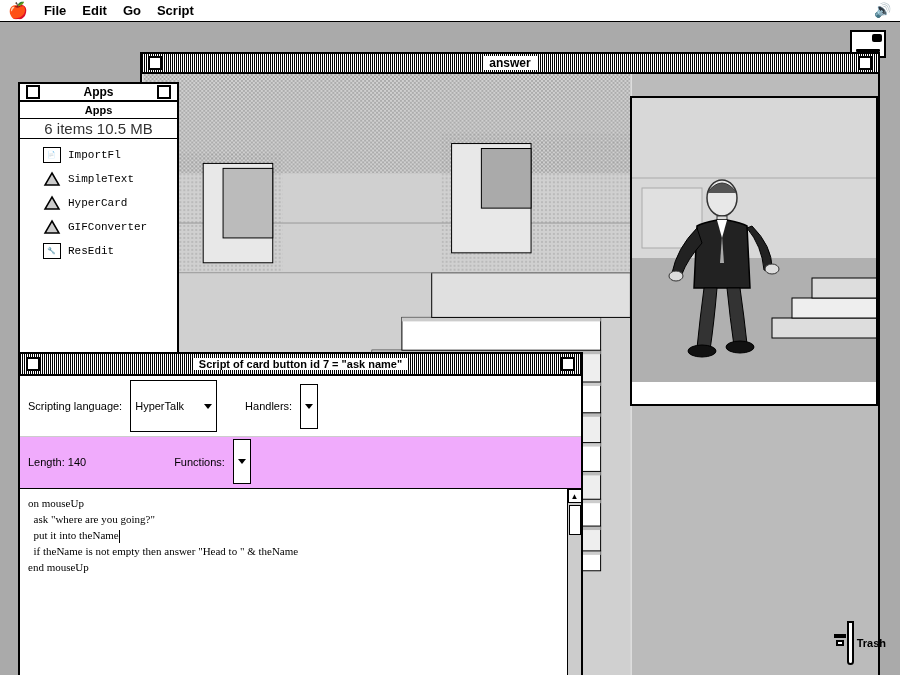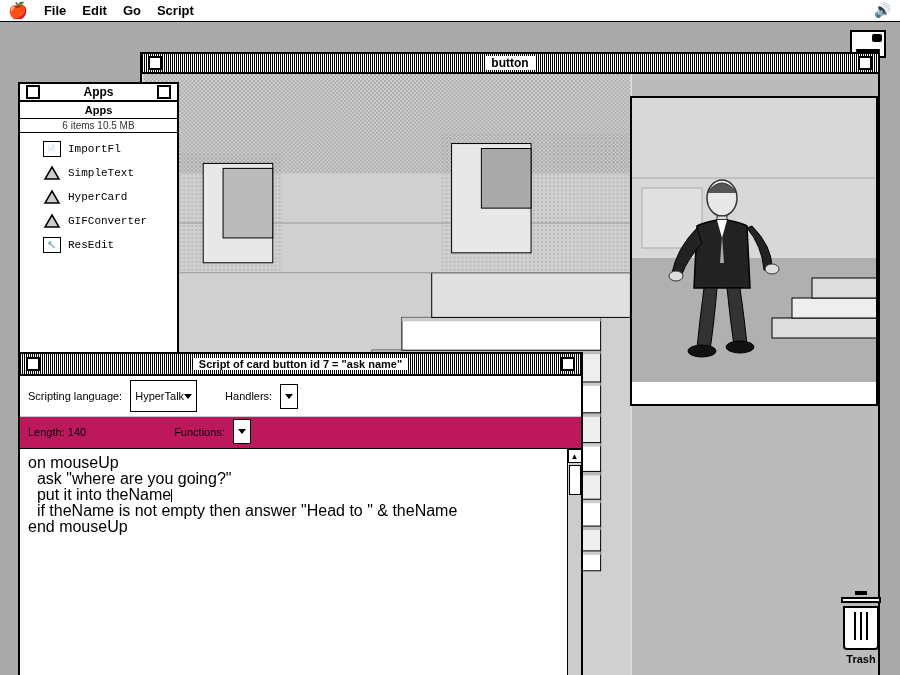"button" span.mac-window-title { text: button -> answer }
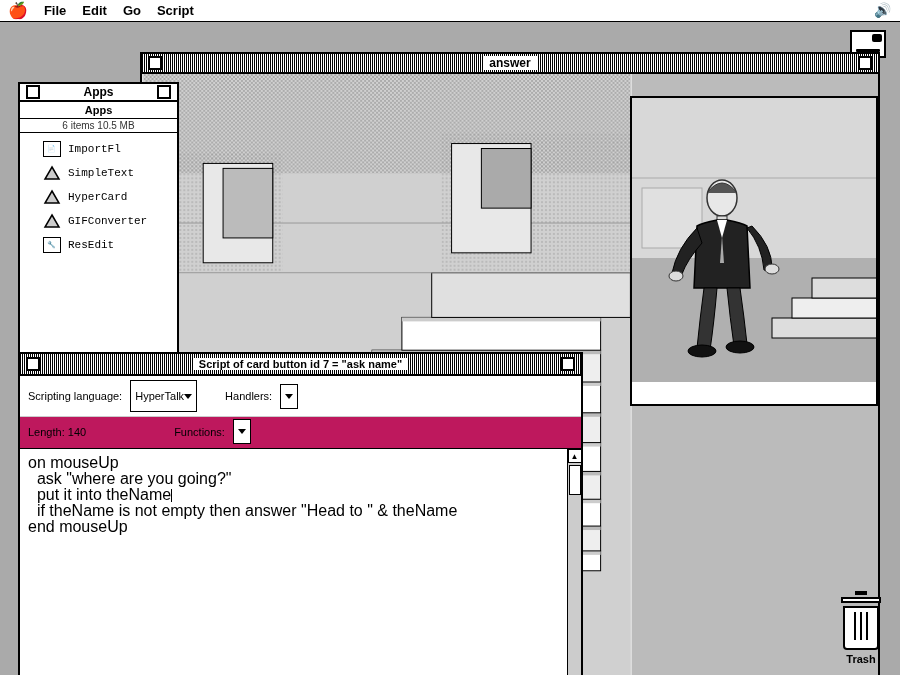"6 items 10.5 MB" .apps-subheader { font-size: 10px -> 15px }
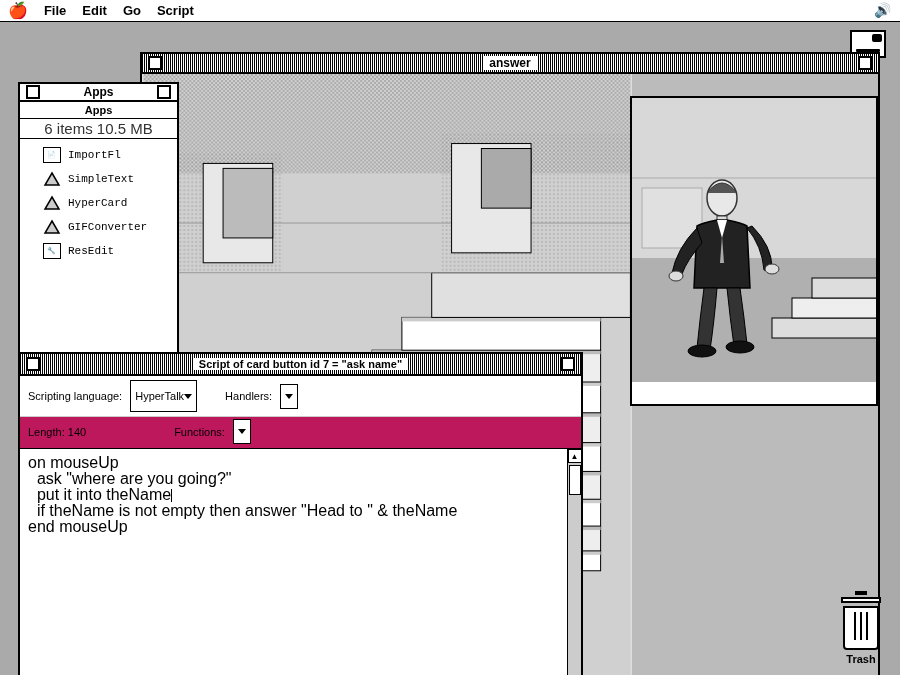"HyperTalk" .dropdown { gap: 0 -> 20px; padding: 9px 4px -> 19px 4px }
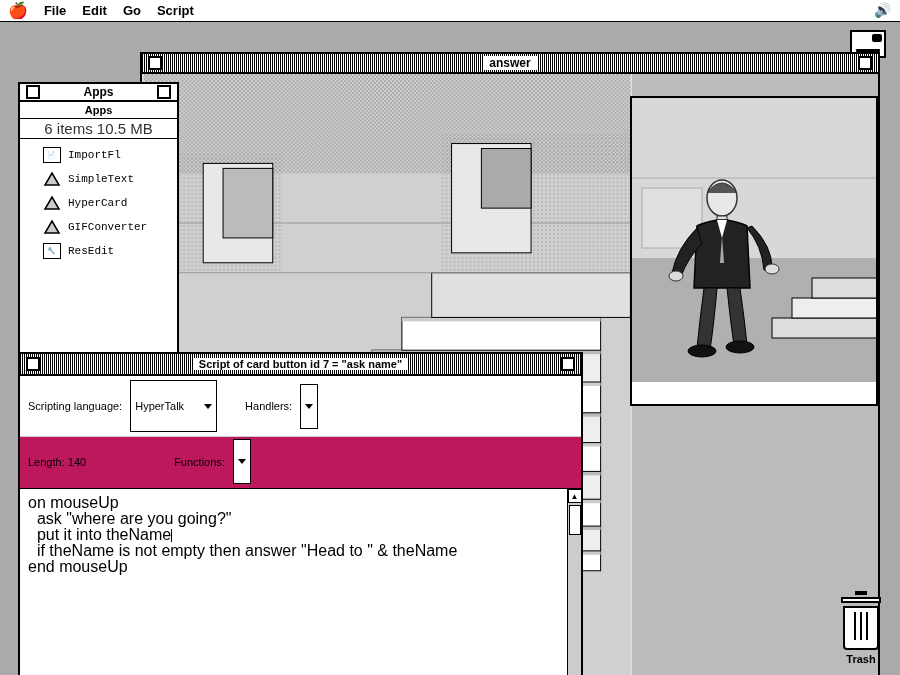"Length: 140" div { background: #be185d -> #f0abfc }
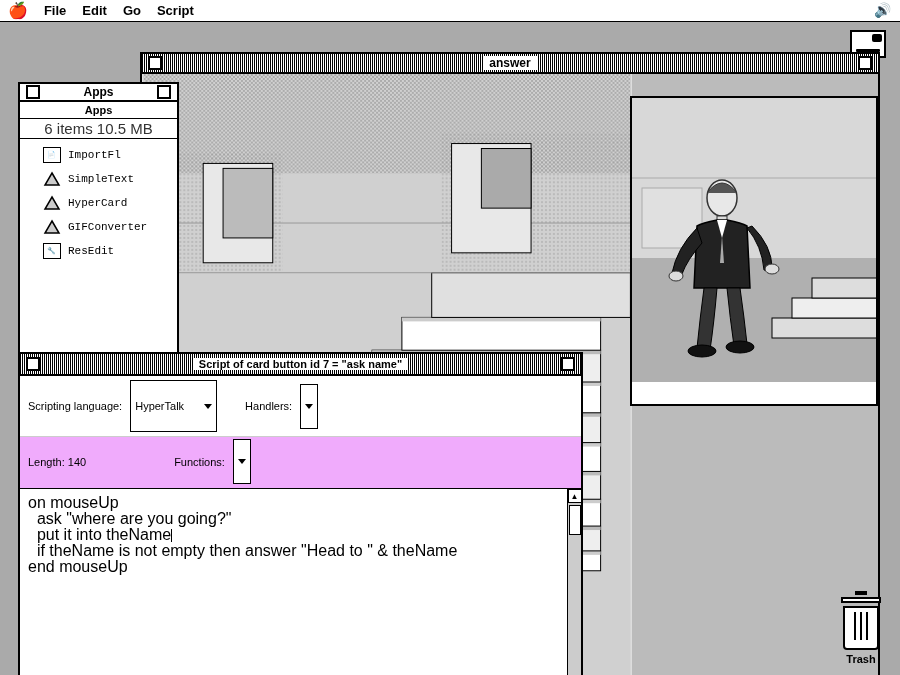"on mouseUp" .script-body { font-family: Liberation Sans, sans-serif -> Liberation Serif, serif; font-size: 16px -> 11px }
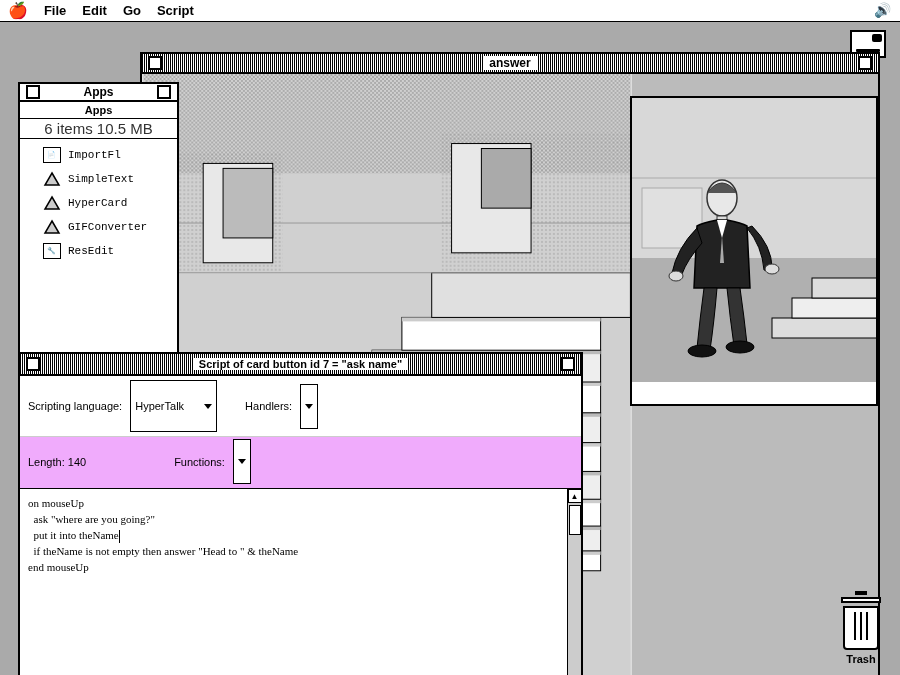"Trash" .trash-icon { flex-direction: column -> row }
